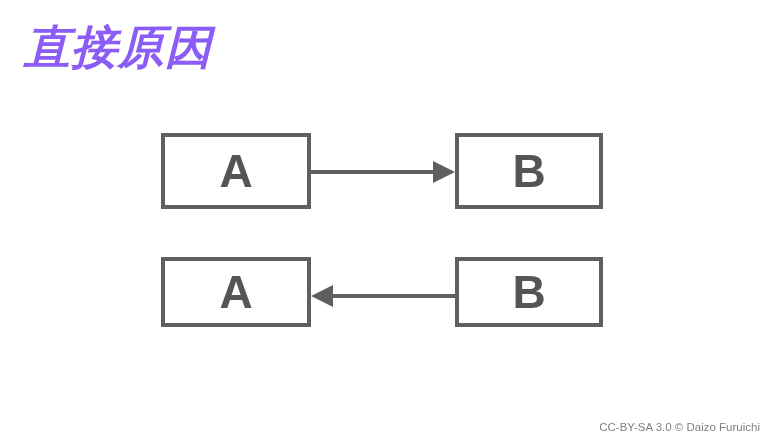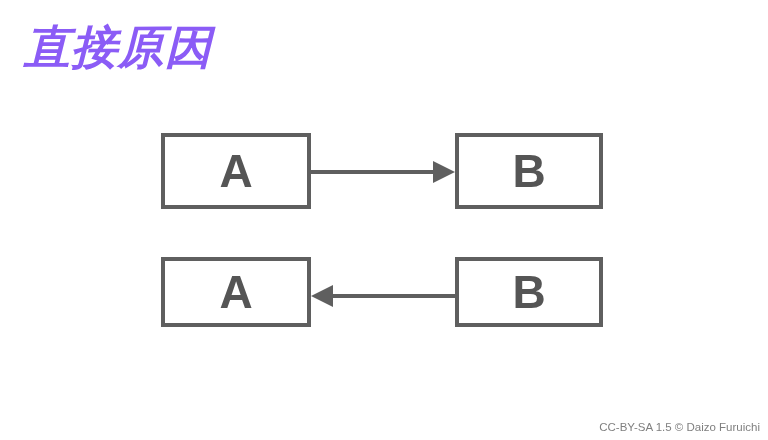"CC-BY-SA 1.5 © Daizo Furuichi" div { text: 1.5 -> 3.0 }
